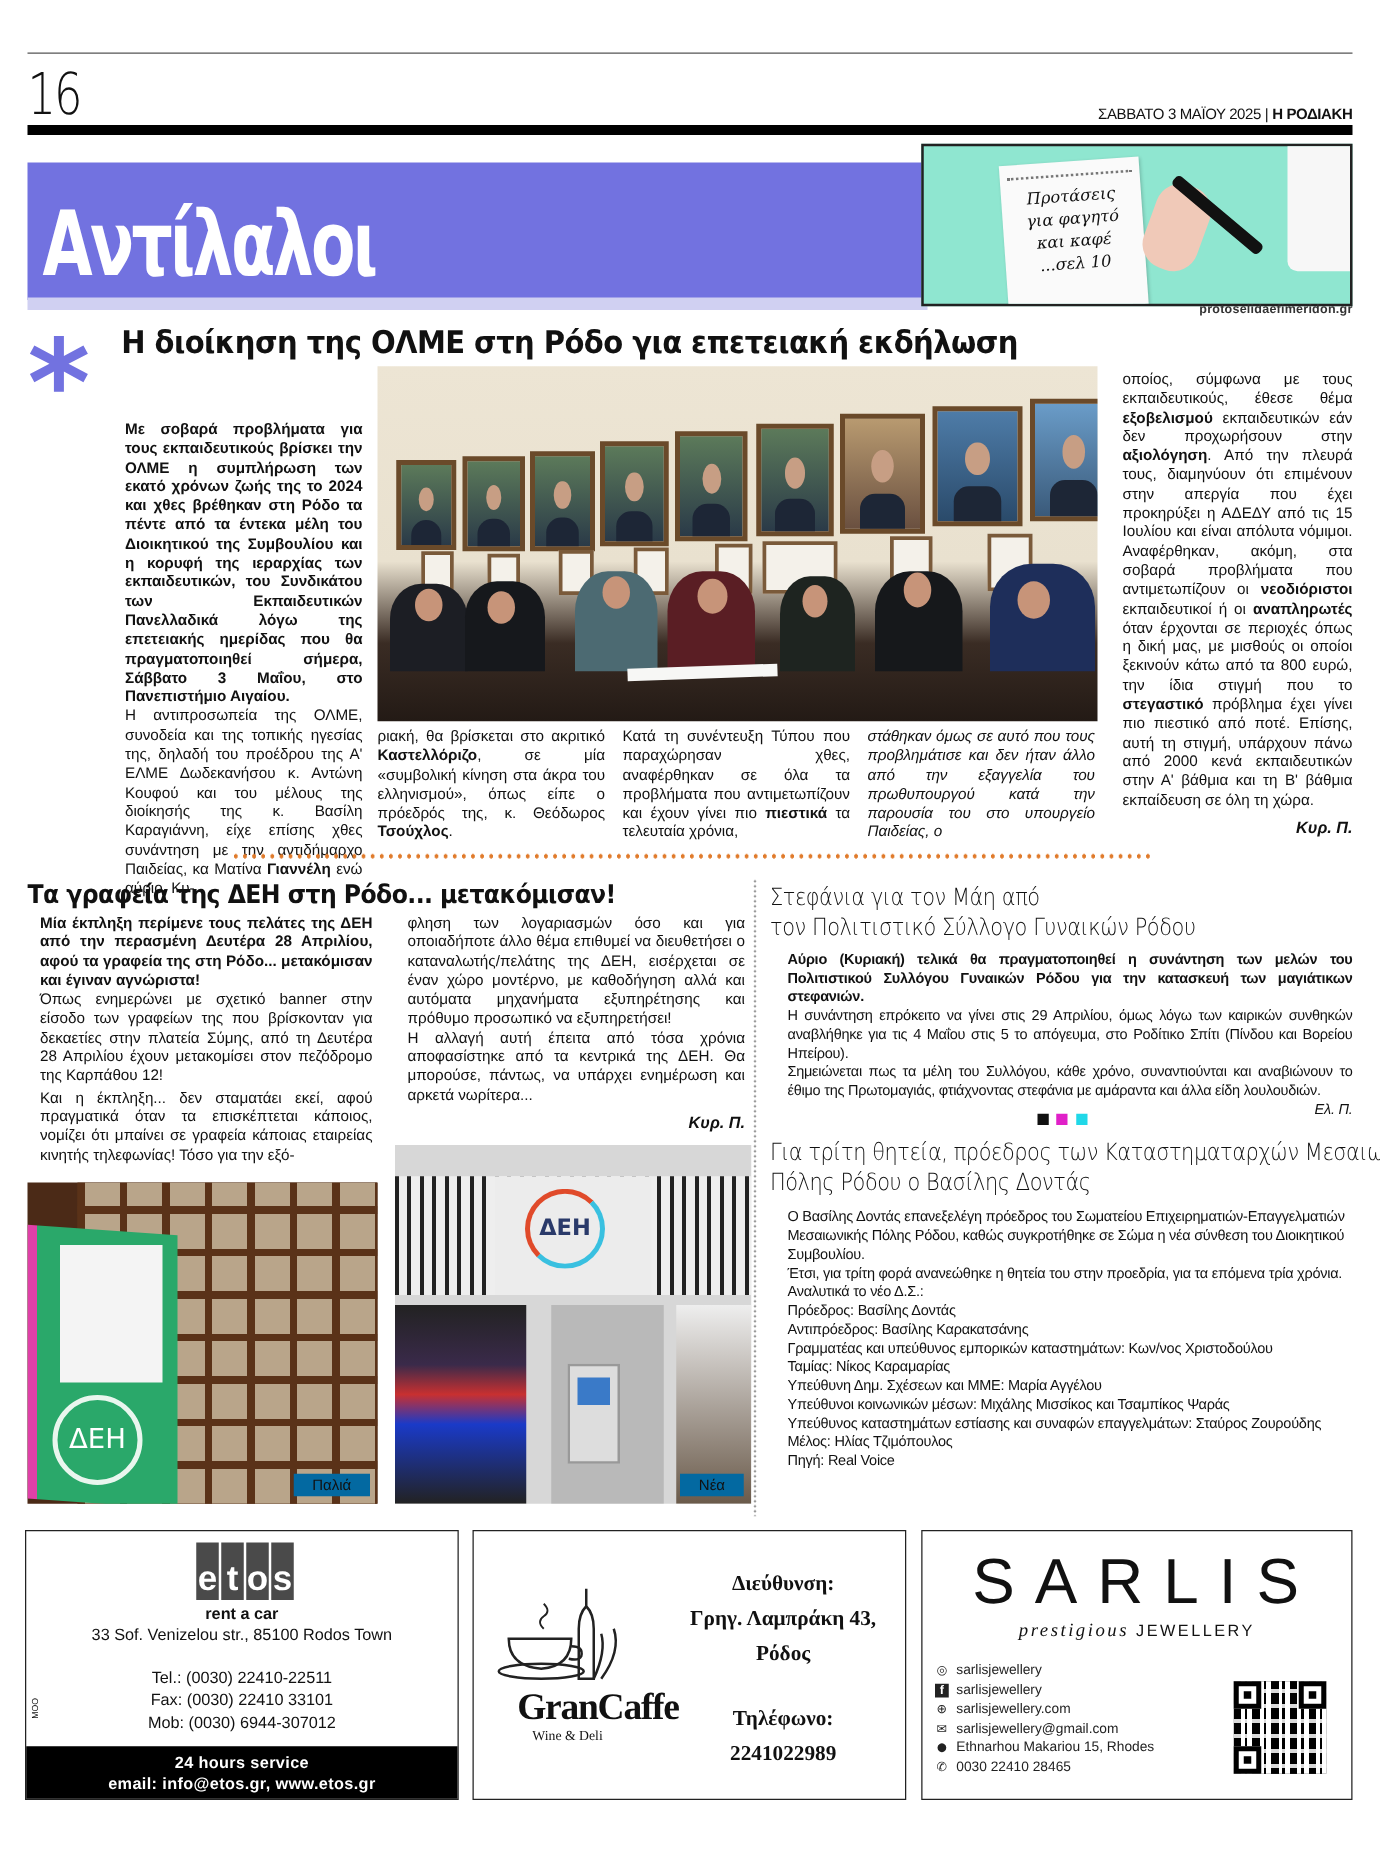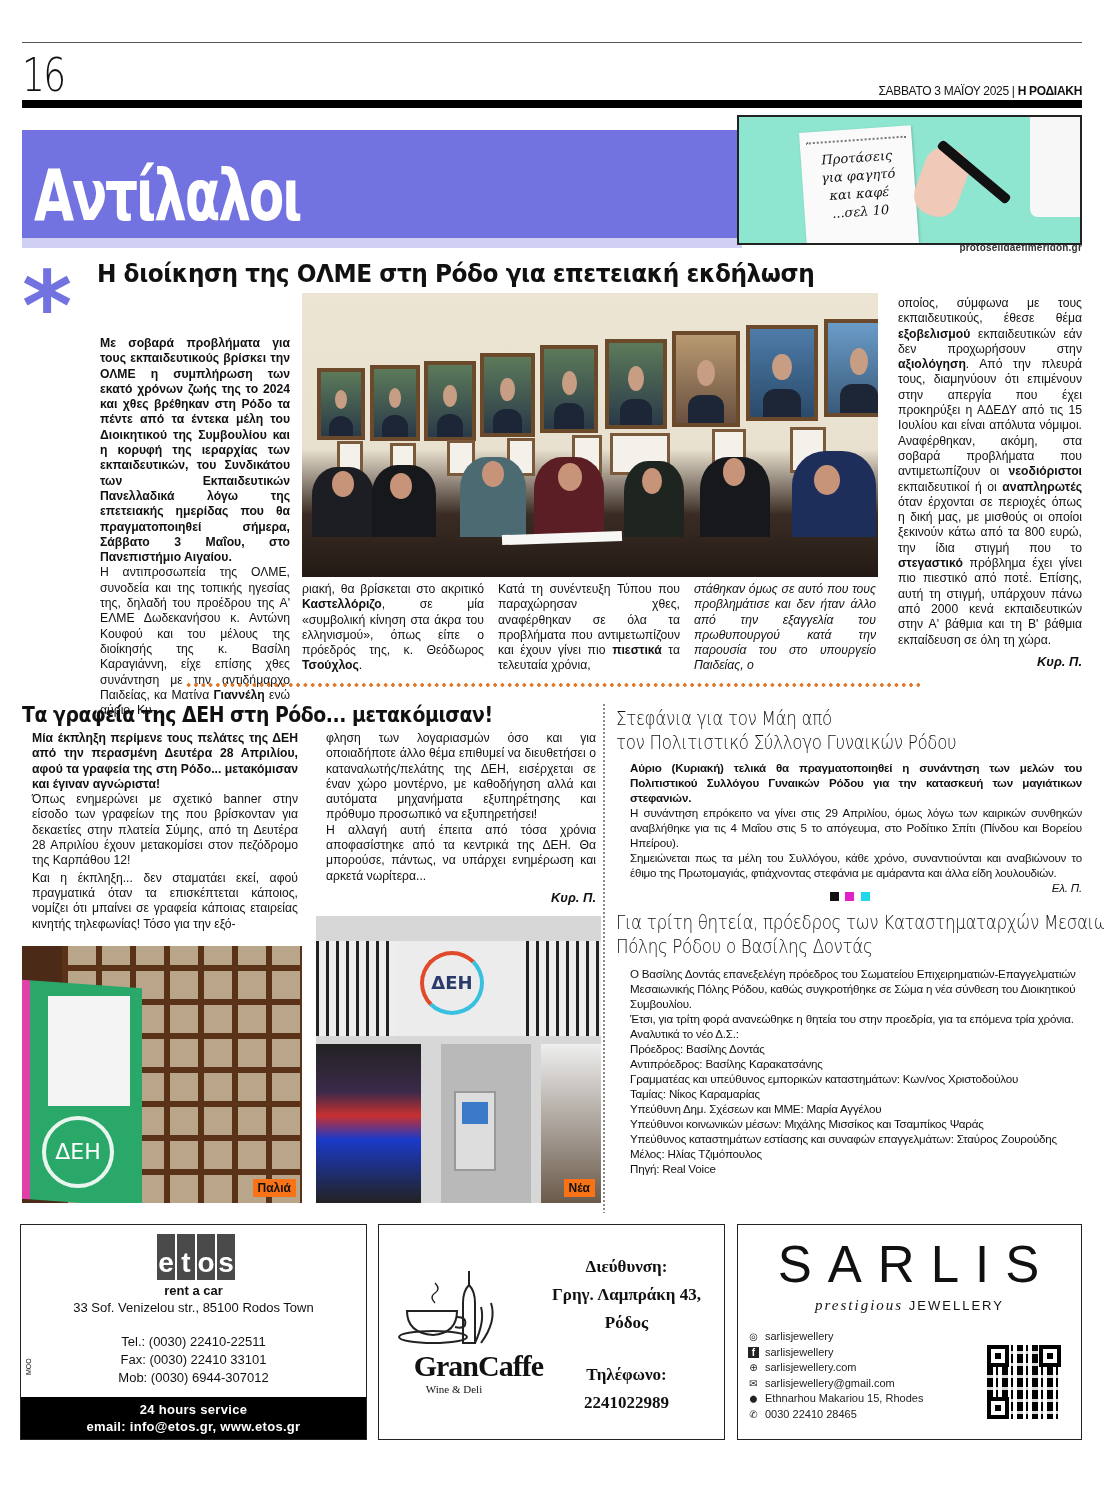"Παλιά" .caption-tag { background: #f97316 -> #0369a1; font-weight: 700 -> 400; padding: 2px 5px -> 2px 15px }
